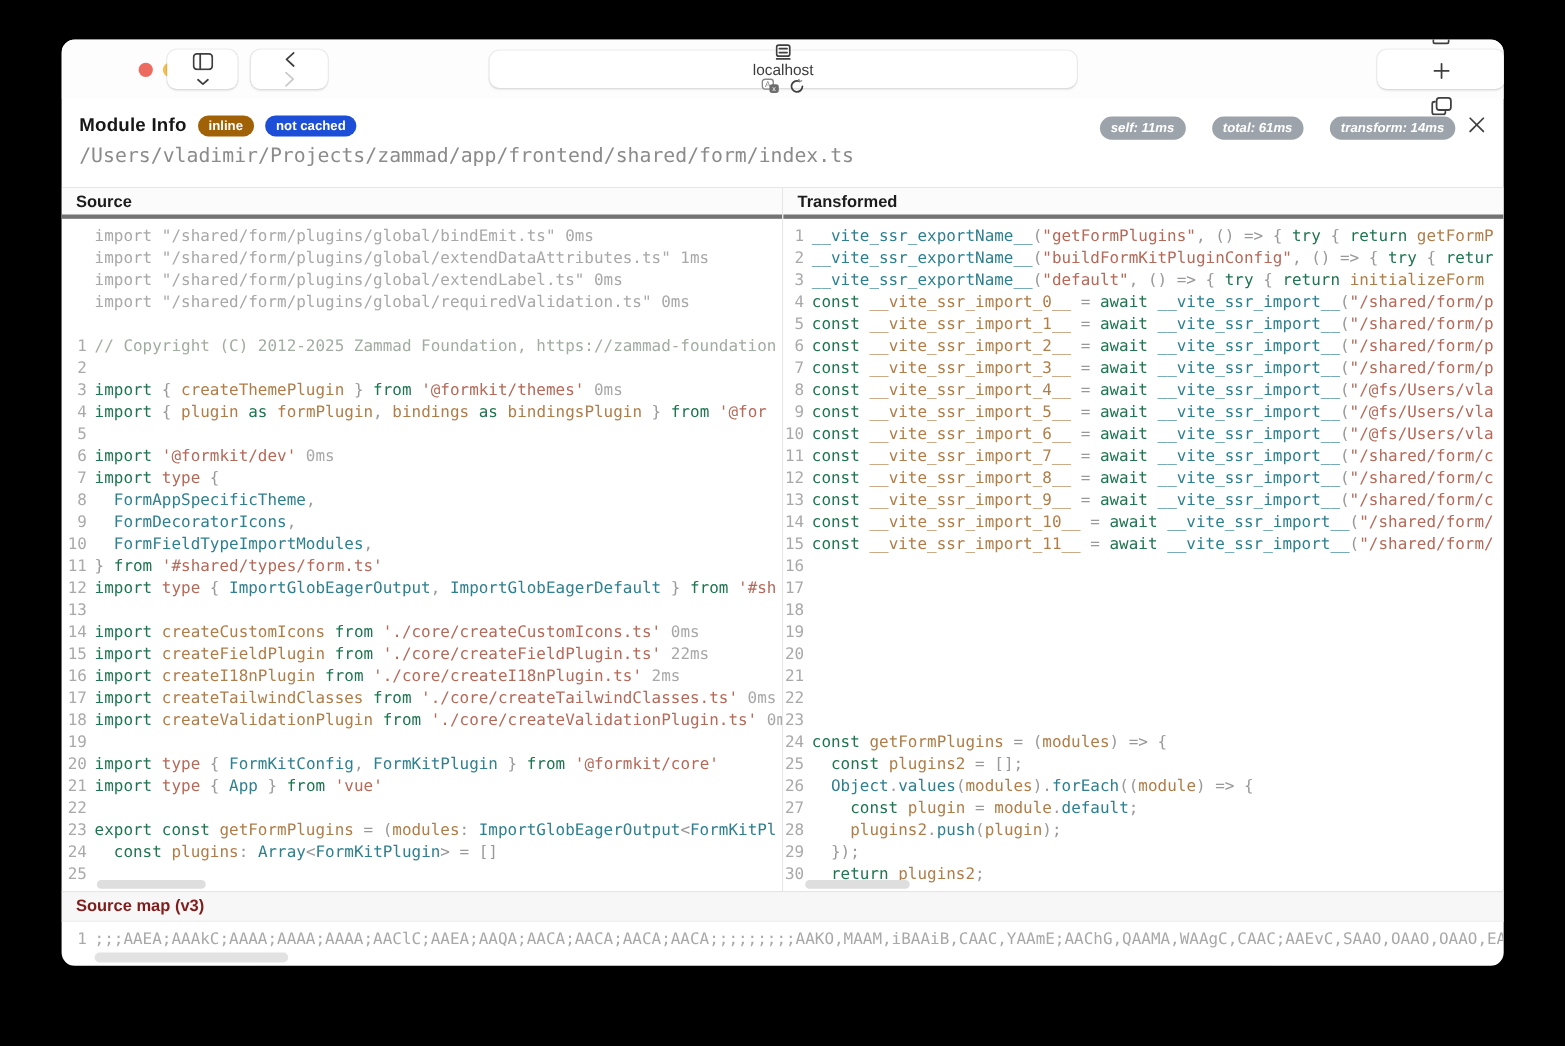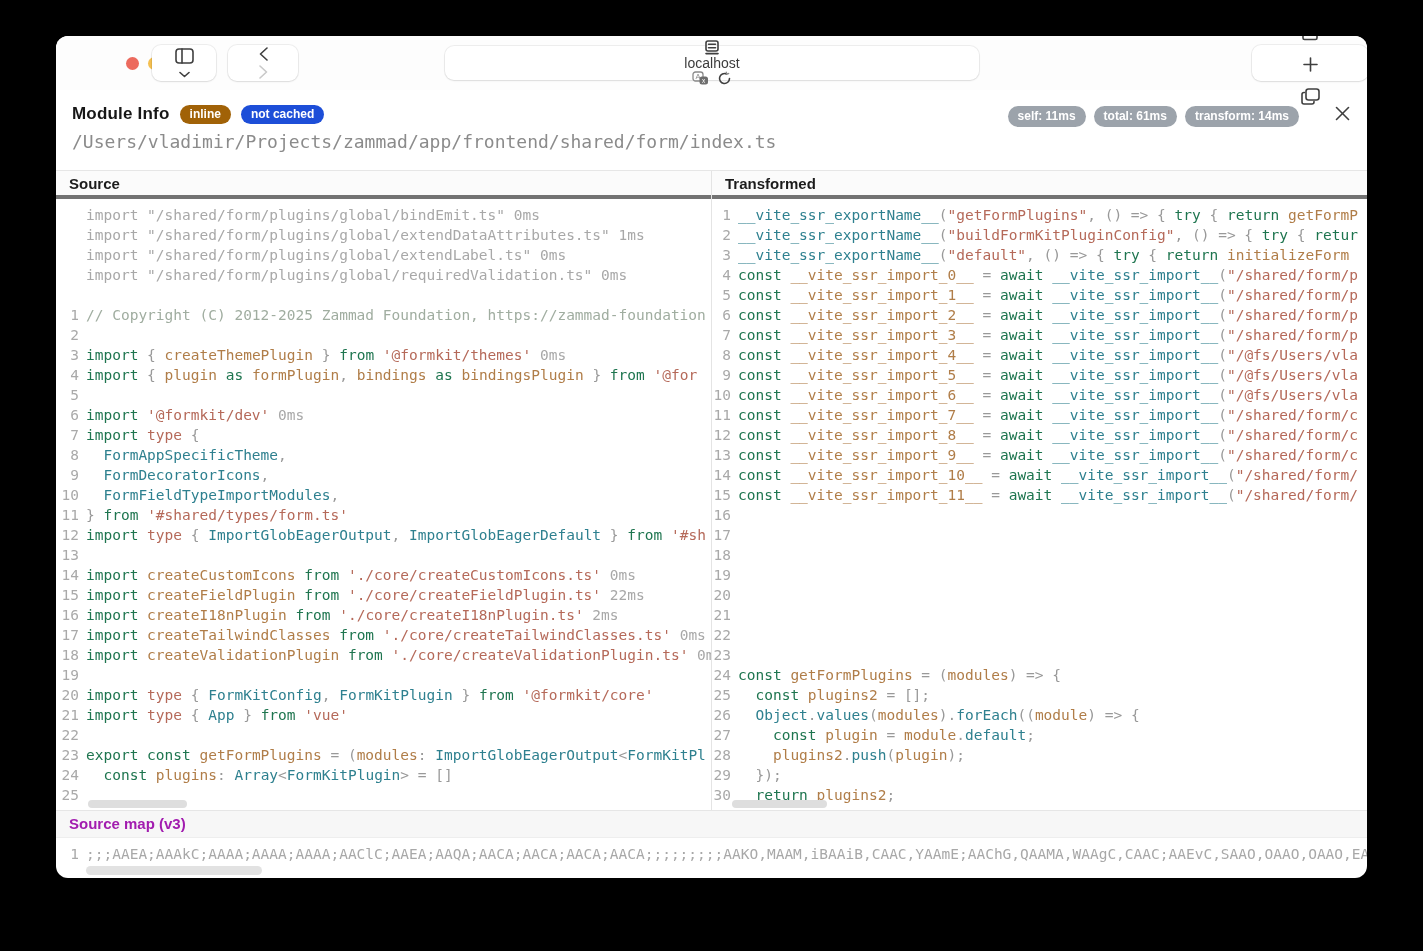"self: 11ms" .mod-right { font-style: none -> italic; gap: 8px -> 24px; right: 68px -> 44px }
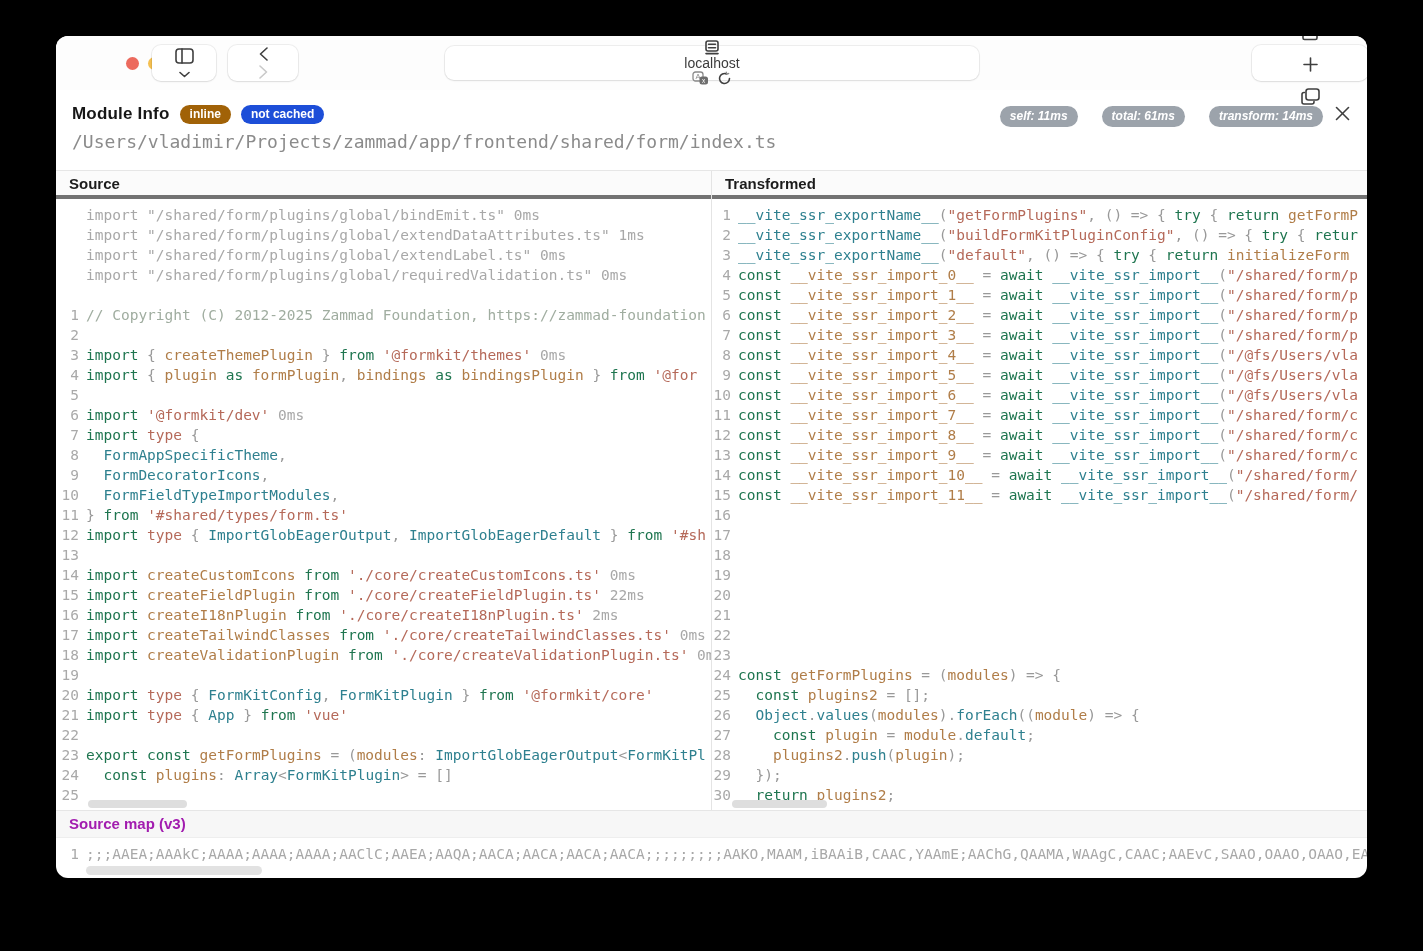"Source map (v3)" .smap-header { color: #a21caf -> #7f1d1d }
